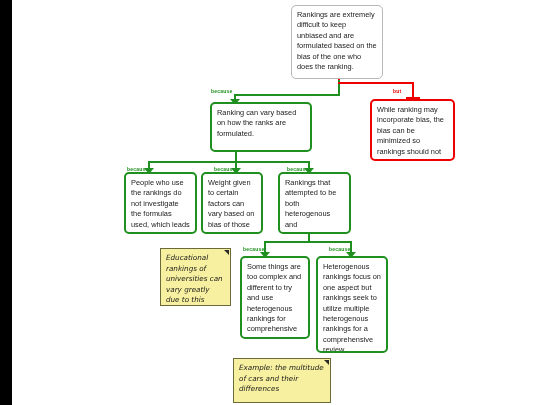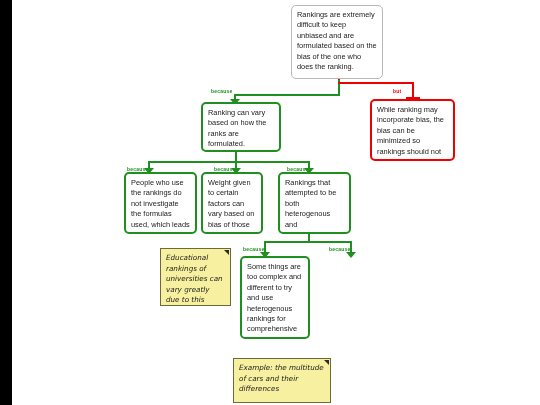"Ranking can vary based on" div.node { left: 189px -> 198px; width: 80px -> 102px }
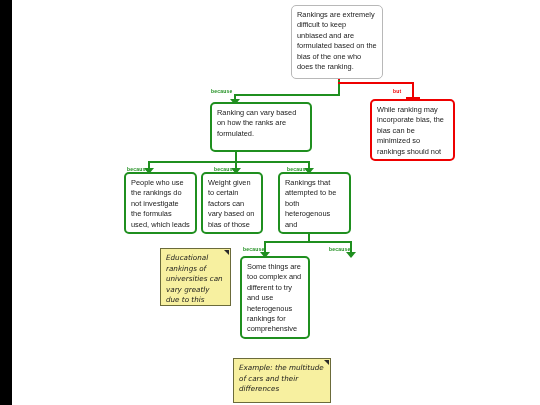"Heterogenous rankings focus on one" div.node { html: none -> <div>Heterogenous rankings focus on one aspect but rankings seek to utilize multiple heterogenous rankings for a comprehensive review.</div> }
